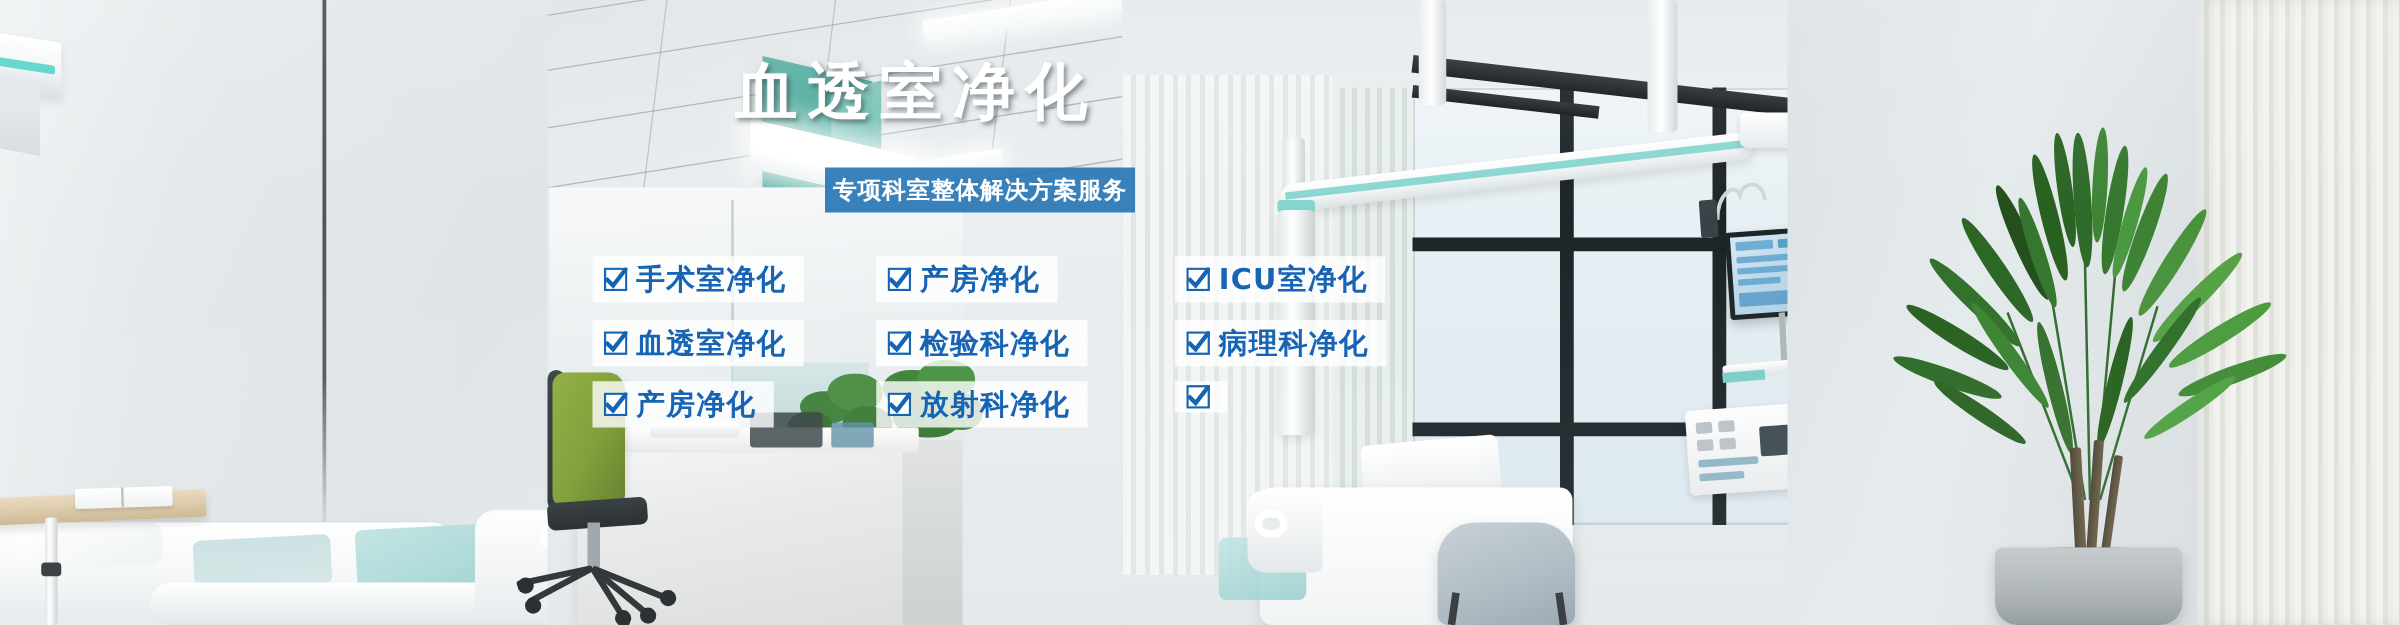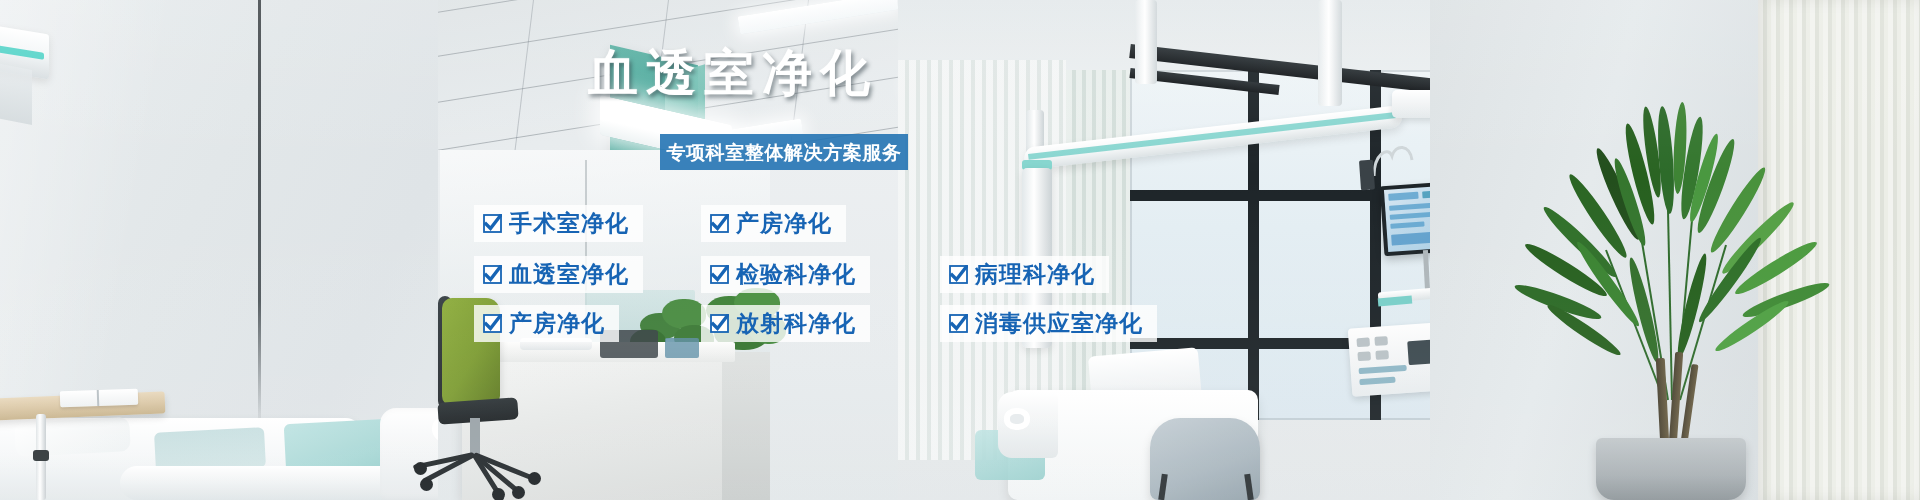"ICU室净化" div.feat { html: none -> <div> <span> <svg> <rect></rect> <path></path> </svg> </span> <span>ICU室净化</span> </div> }
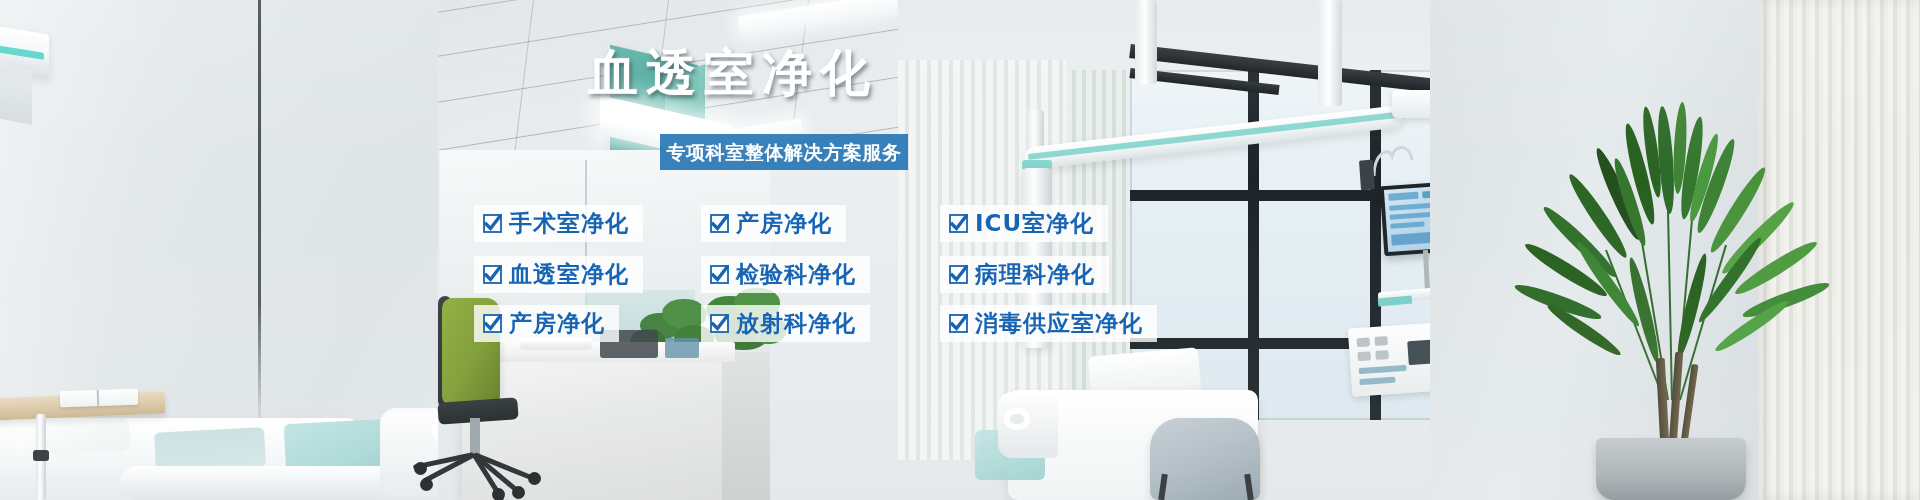"消毒供应室净化" span.feat-label { html: <span>消毒供应室净化</span> -> none }
